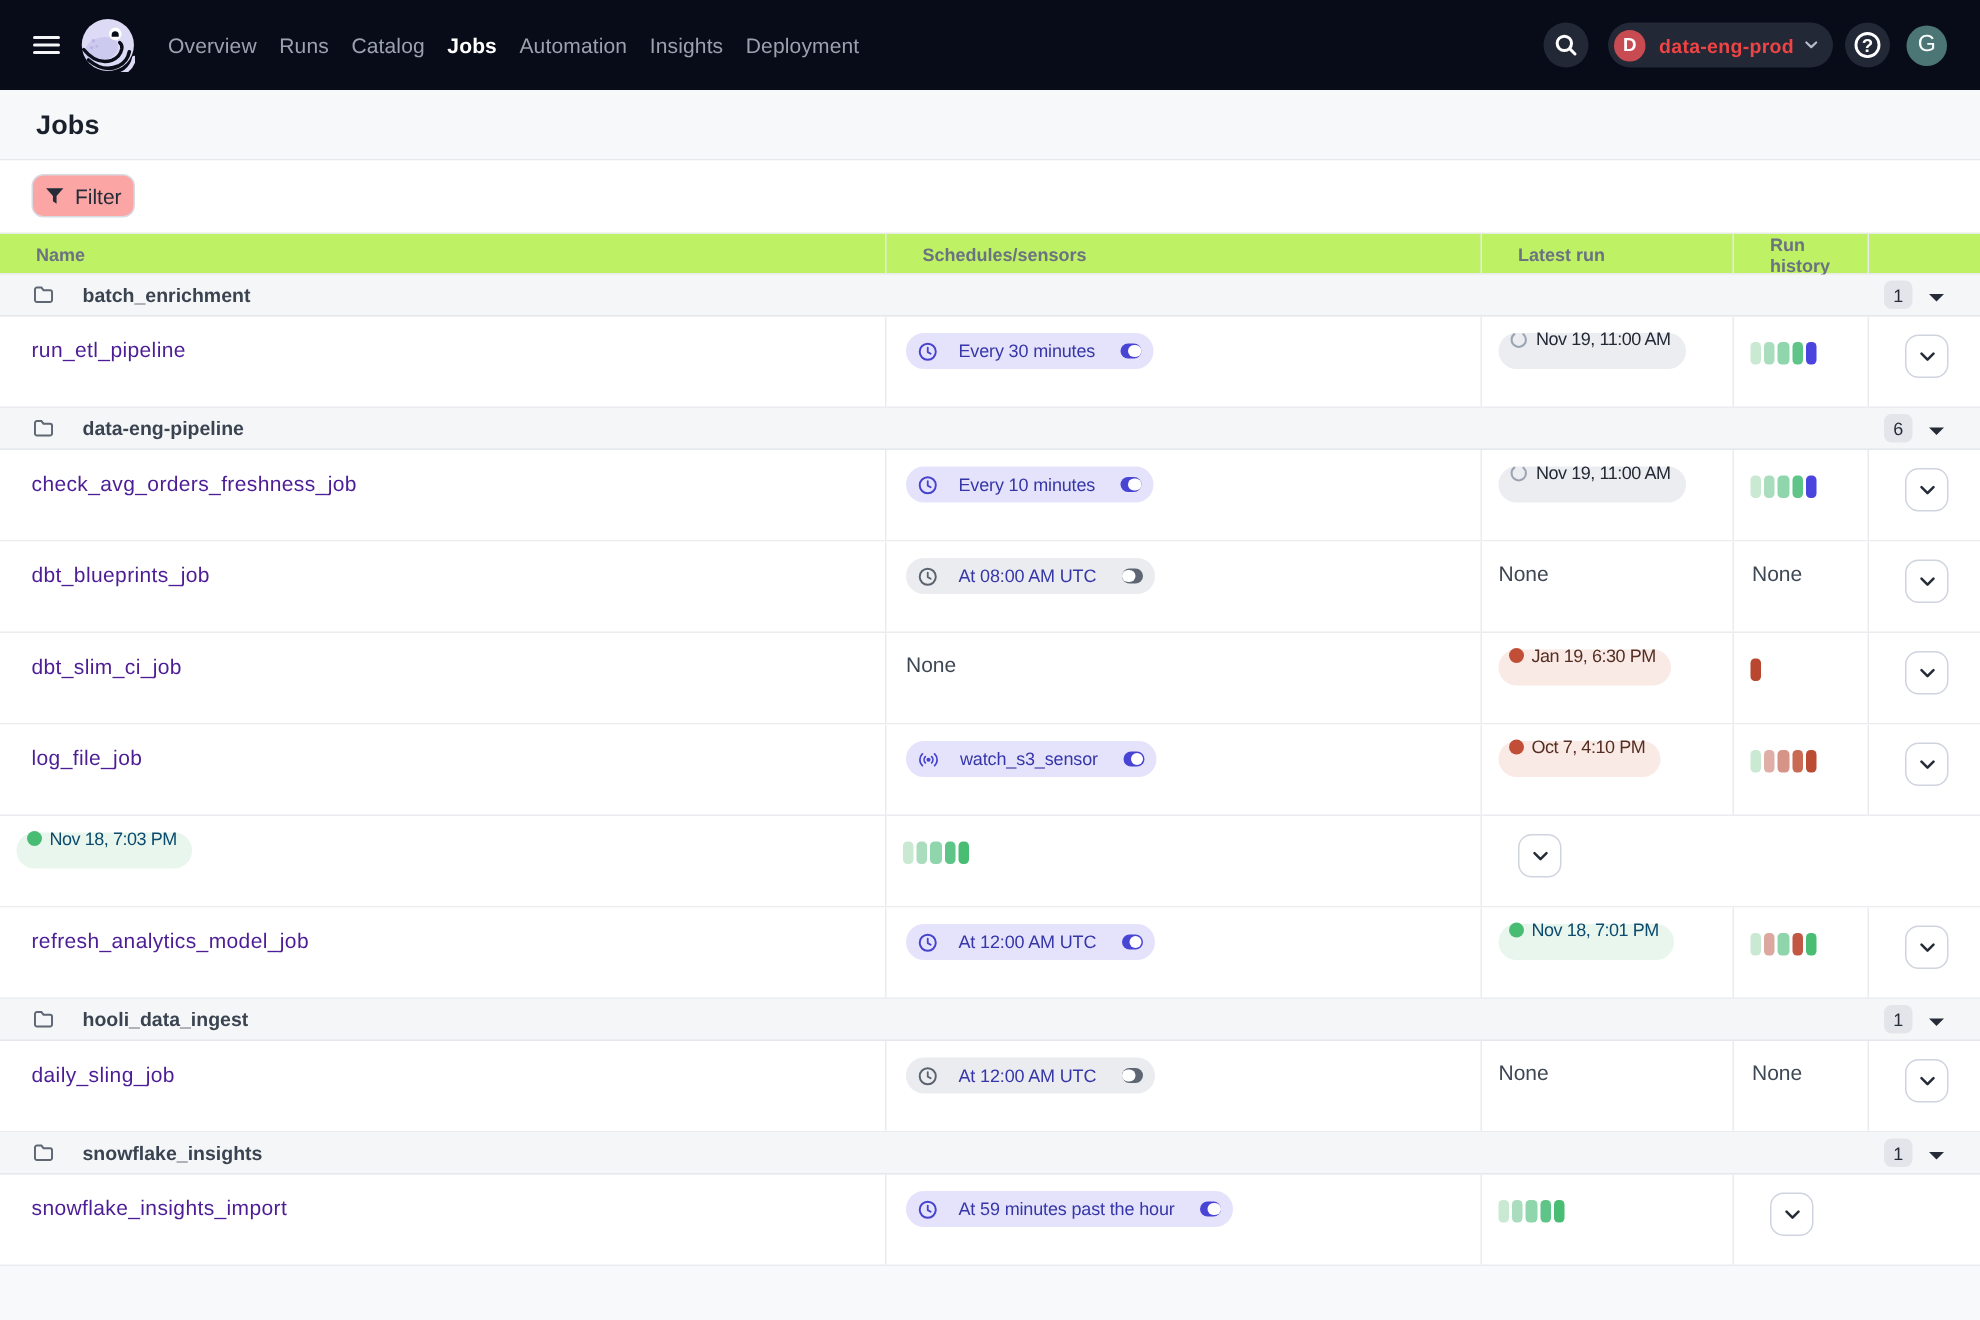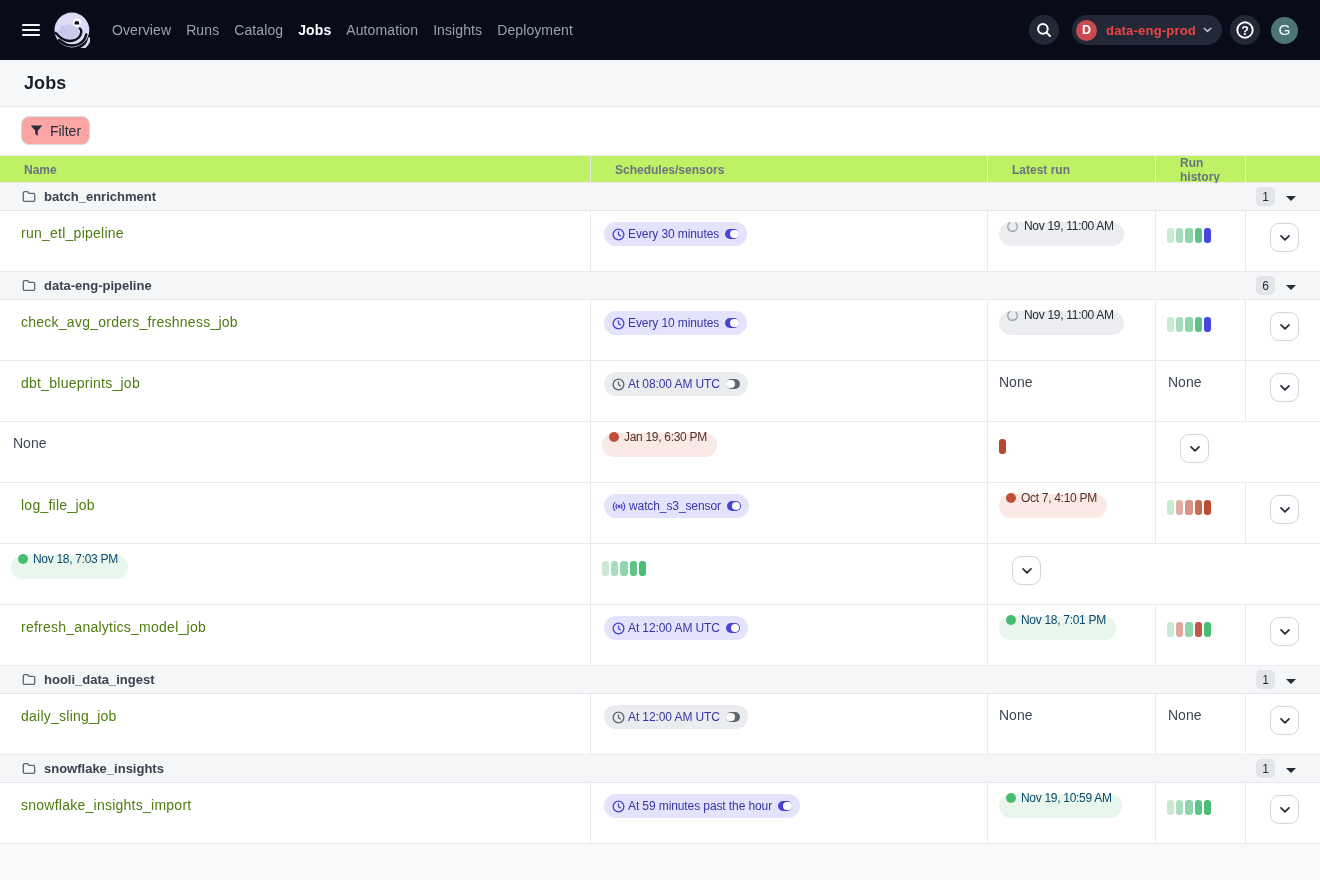"batch_enrichment" .grow .gname { margin-left: 8px -> 19px }
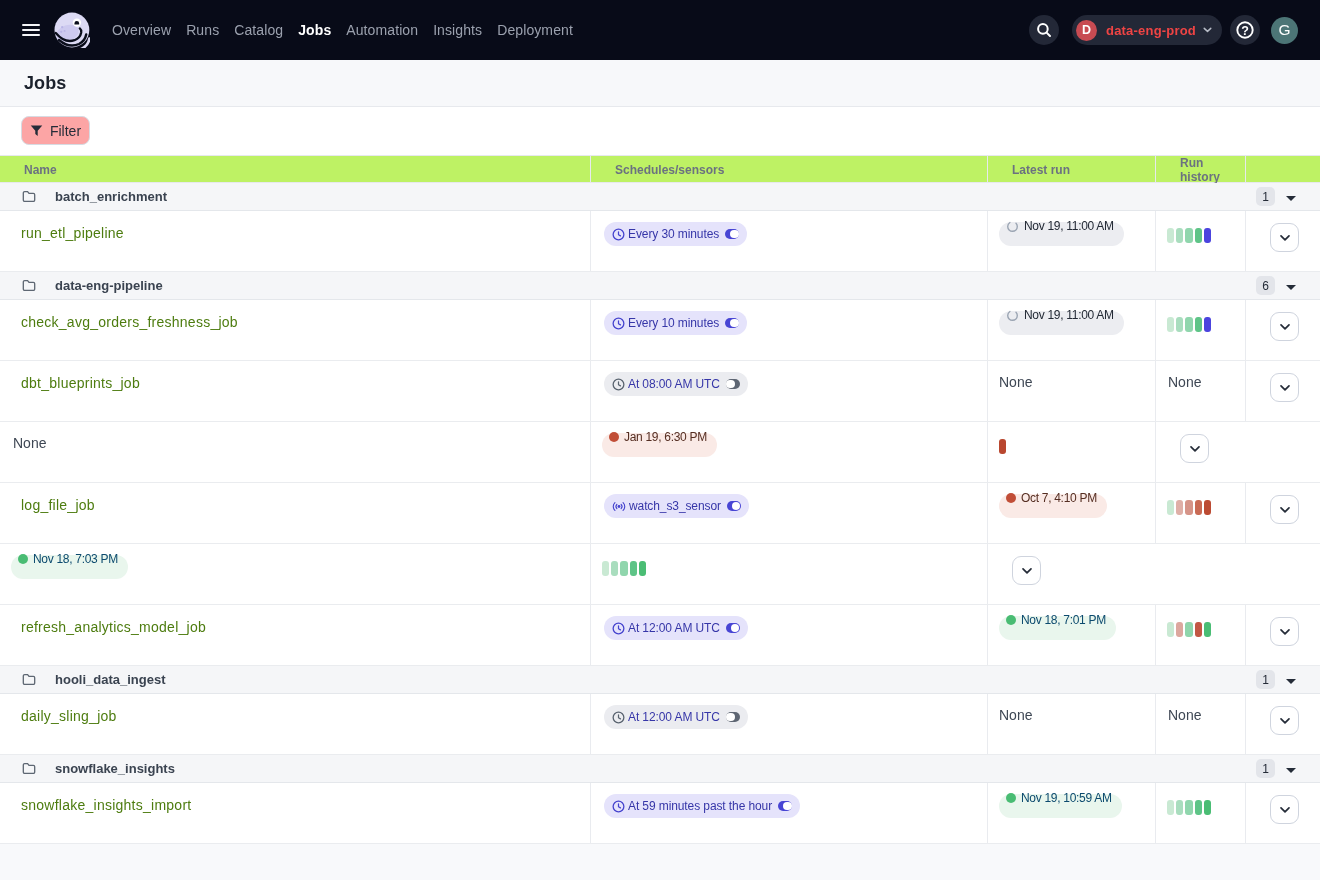"run_etl_pipeline" .jname { color: #4d7c0f -> #4c1d95 }
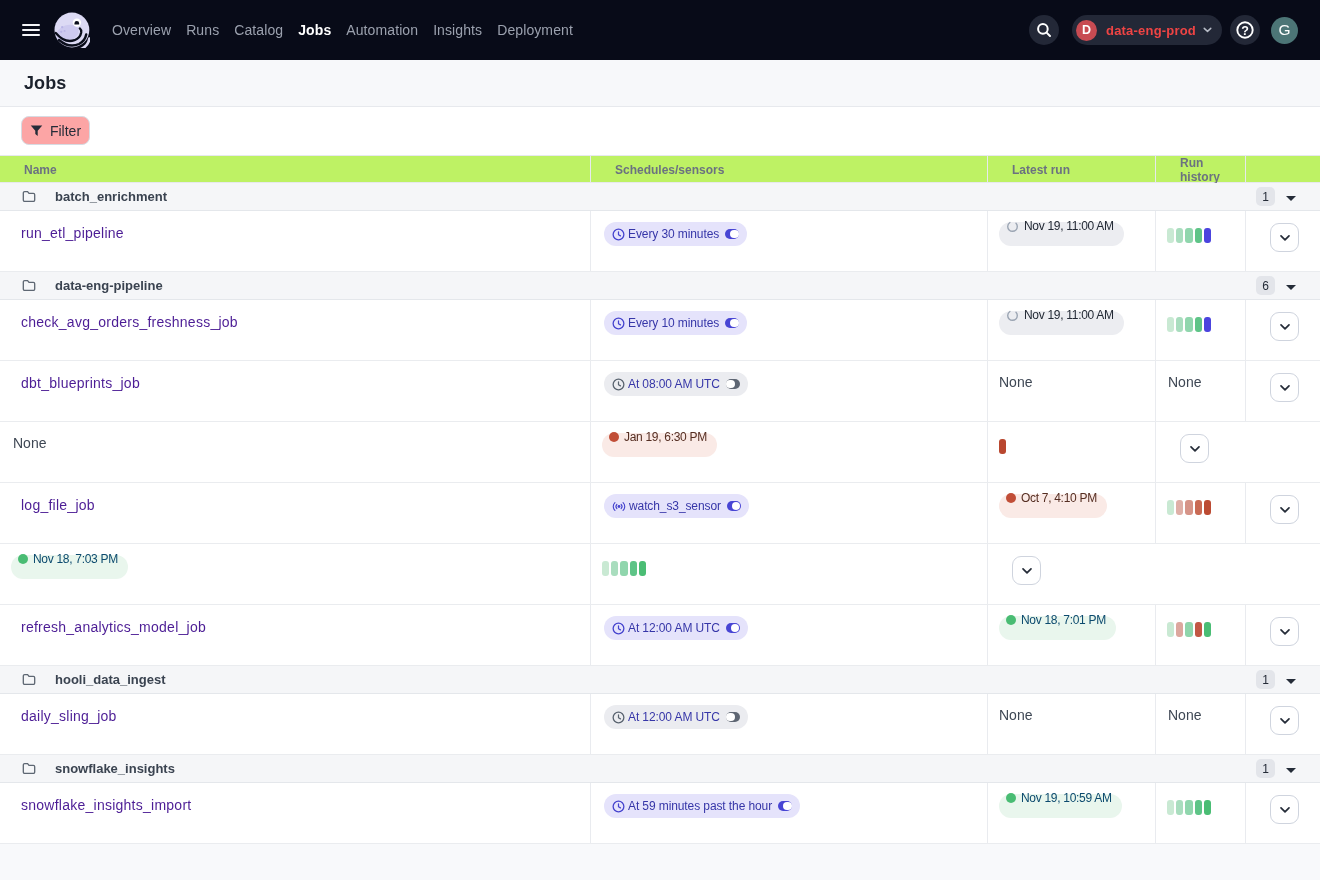"Every 30 minutes" .spill { gap: 3px -> 14px }
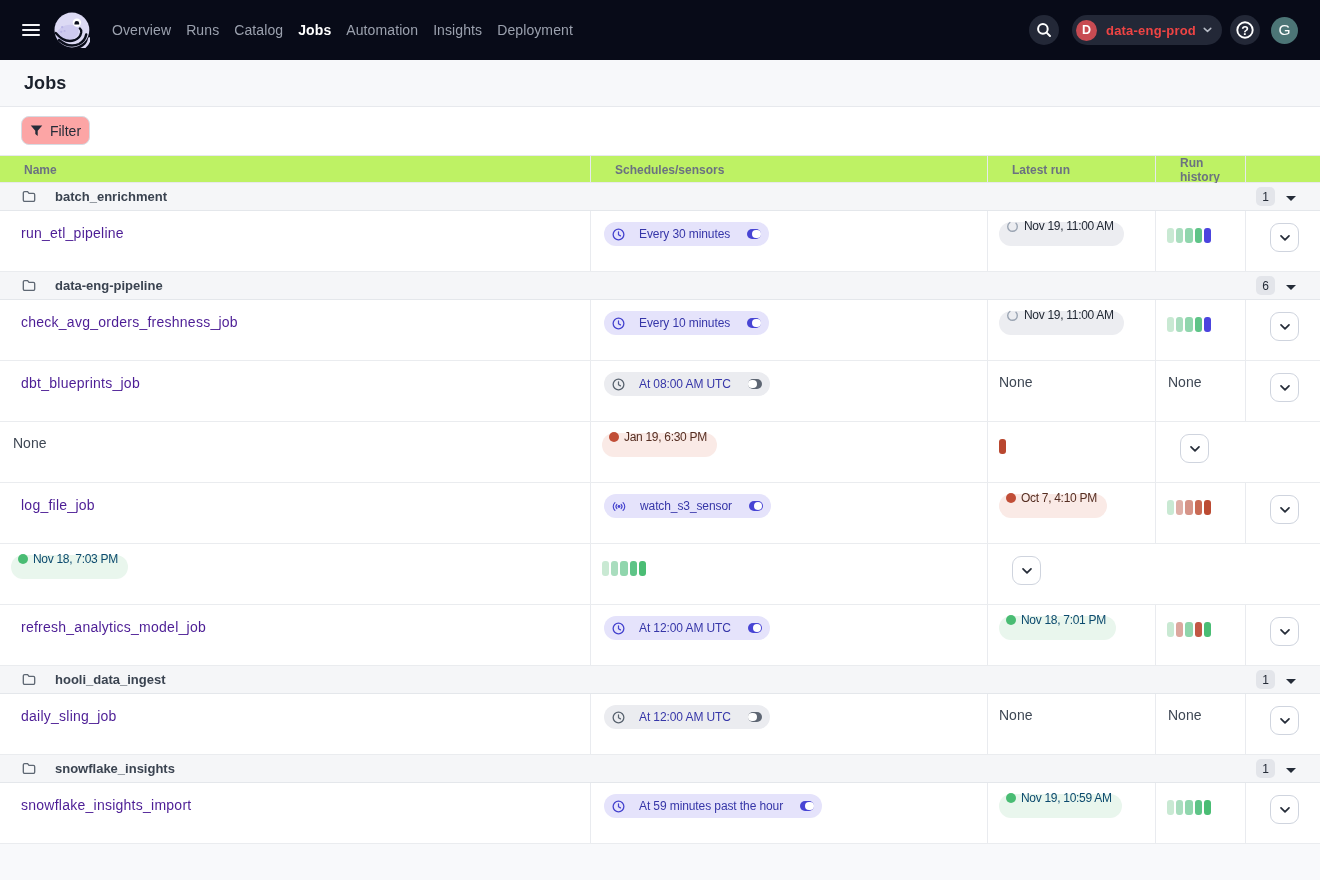"dbt_slim_ci_job" div { html: none -> <div> <span>dbt_slim_ci_job</span> </div> }
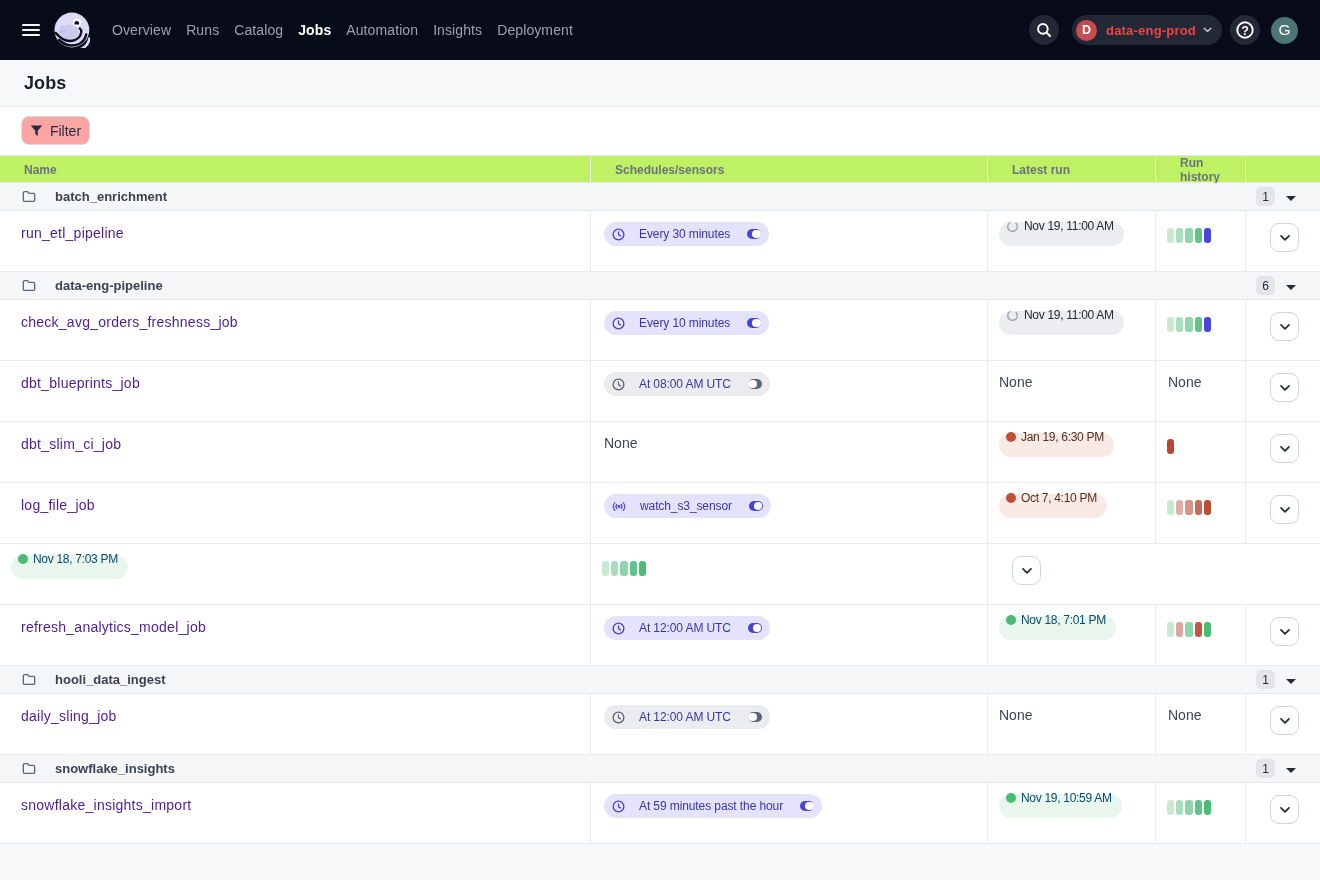"Nov 19, 10:59 AM" div { html: <div> <div><span></span> Nov 19, 10:59 AM</div> </div> -> none }
